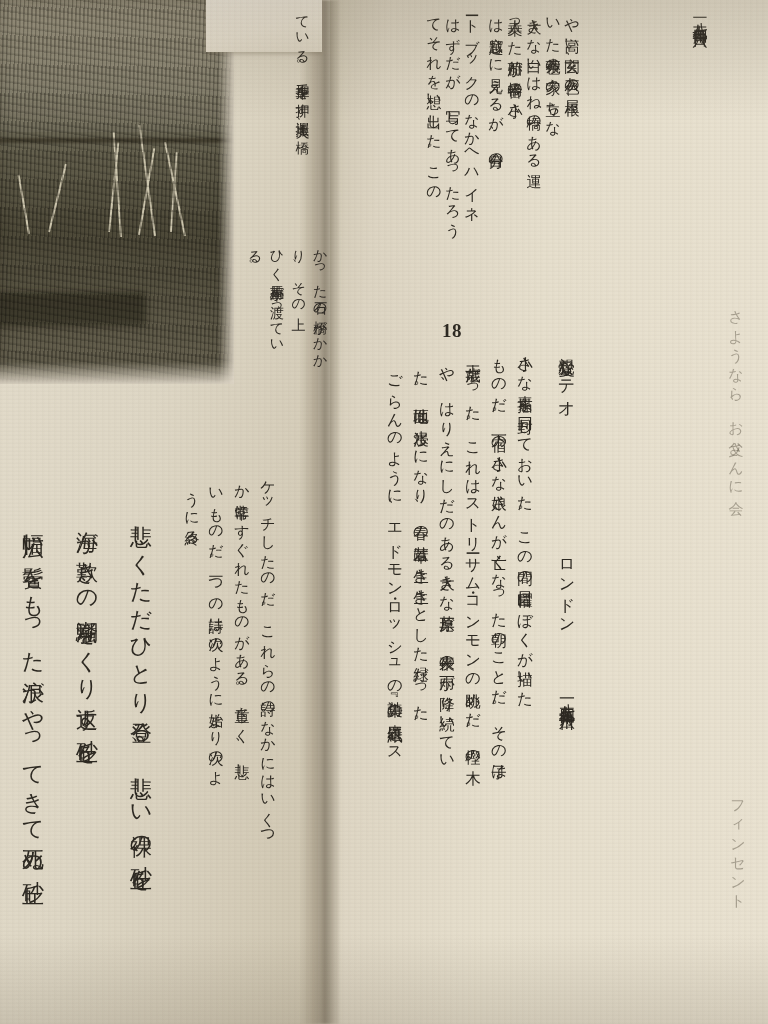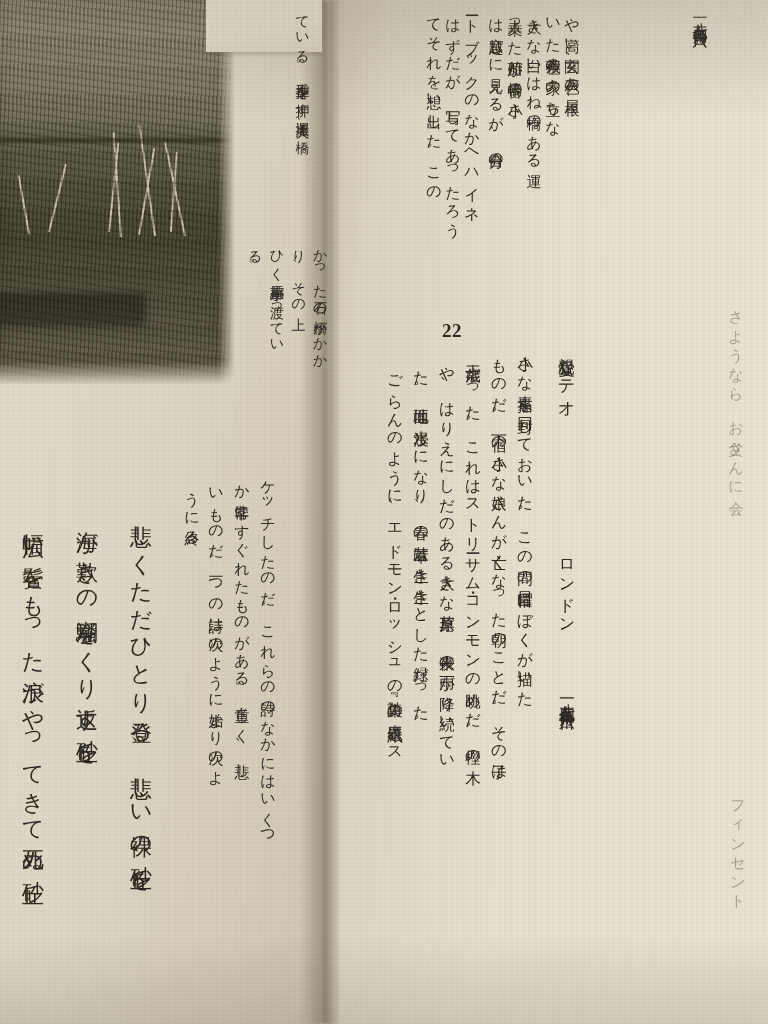"22" div.letter-no { text: 22 -> 18 }
